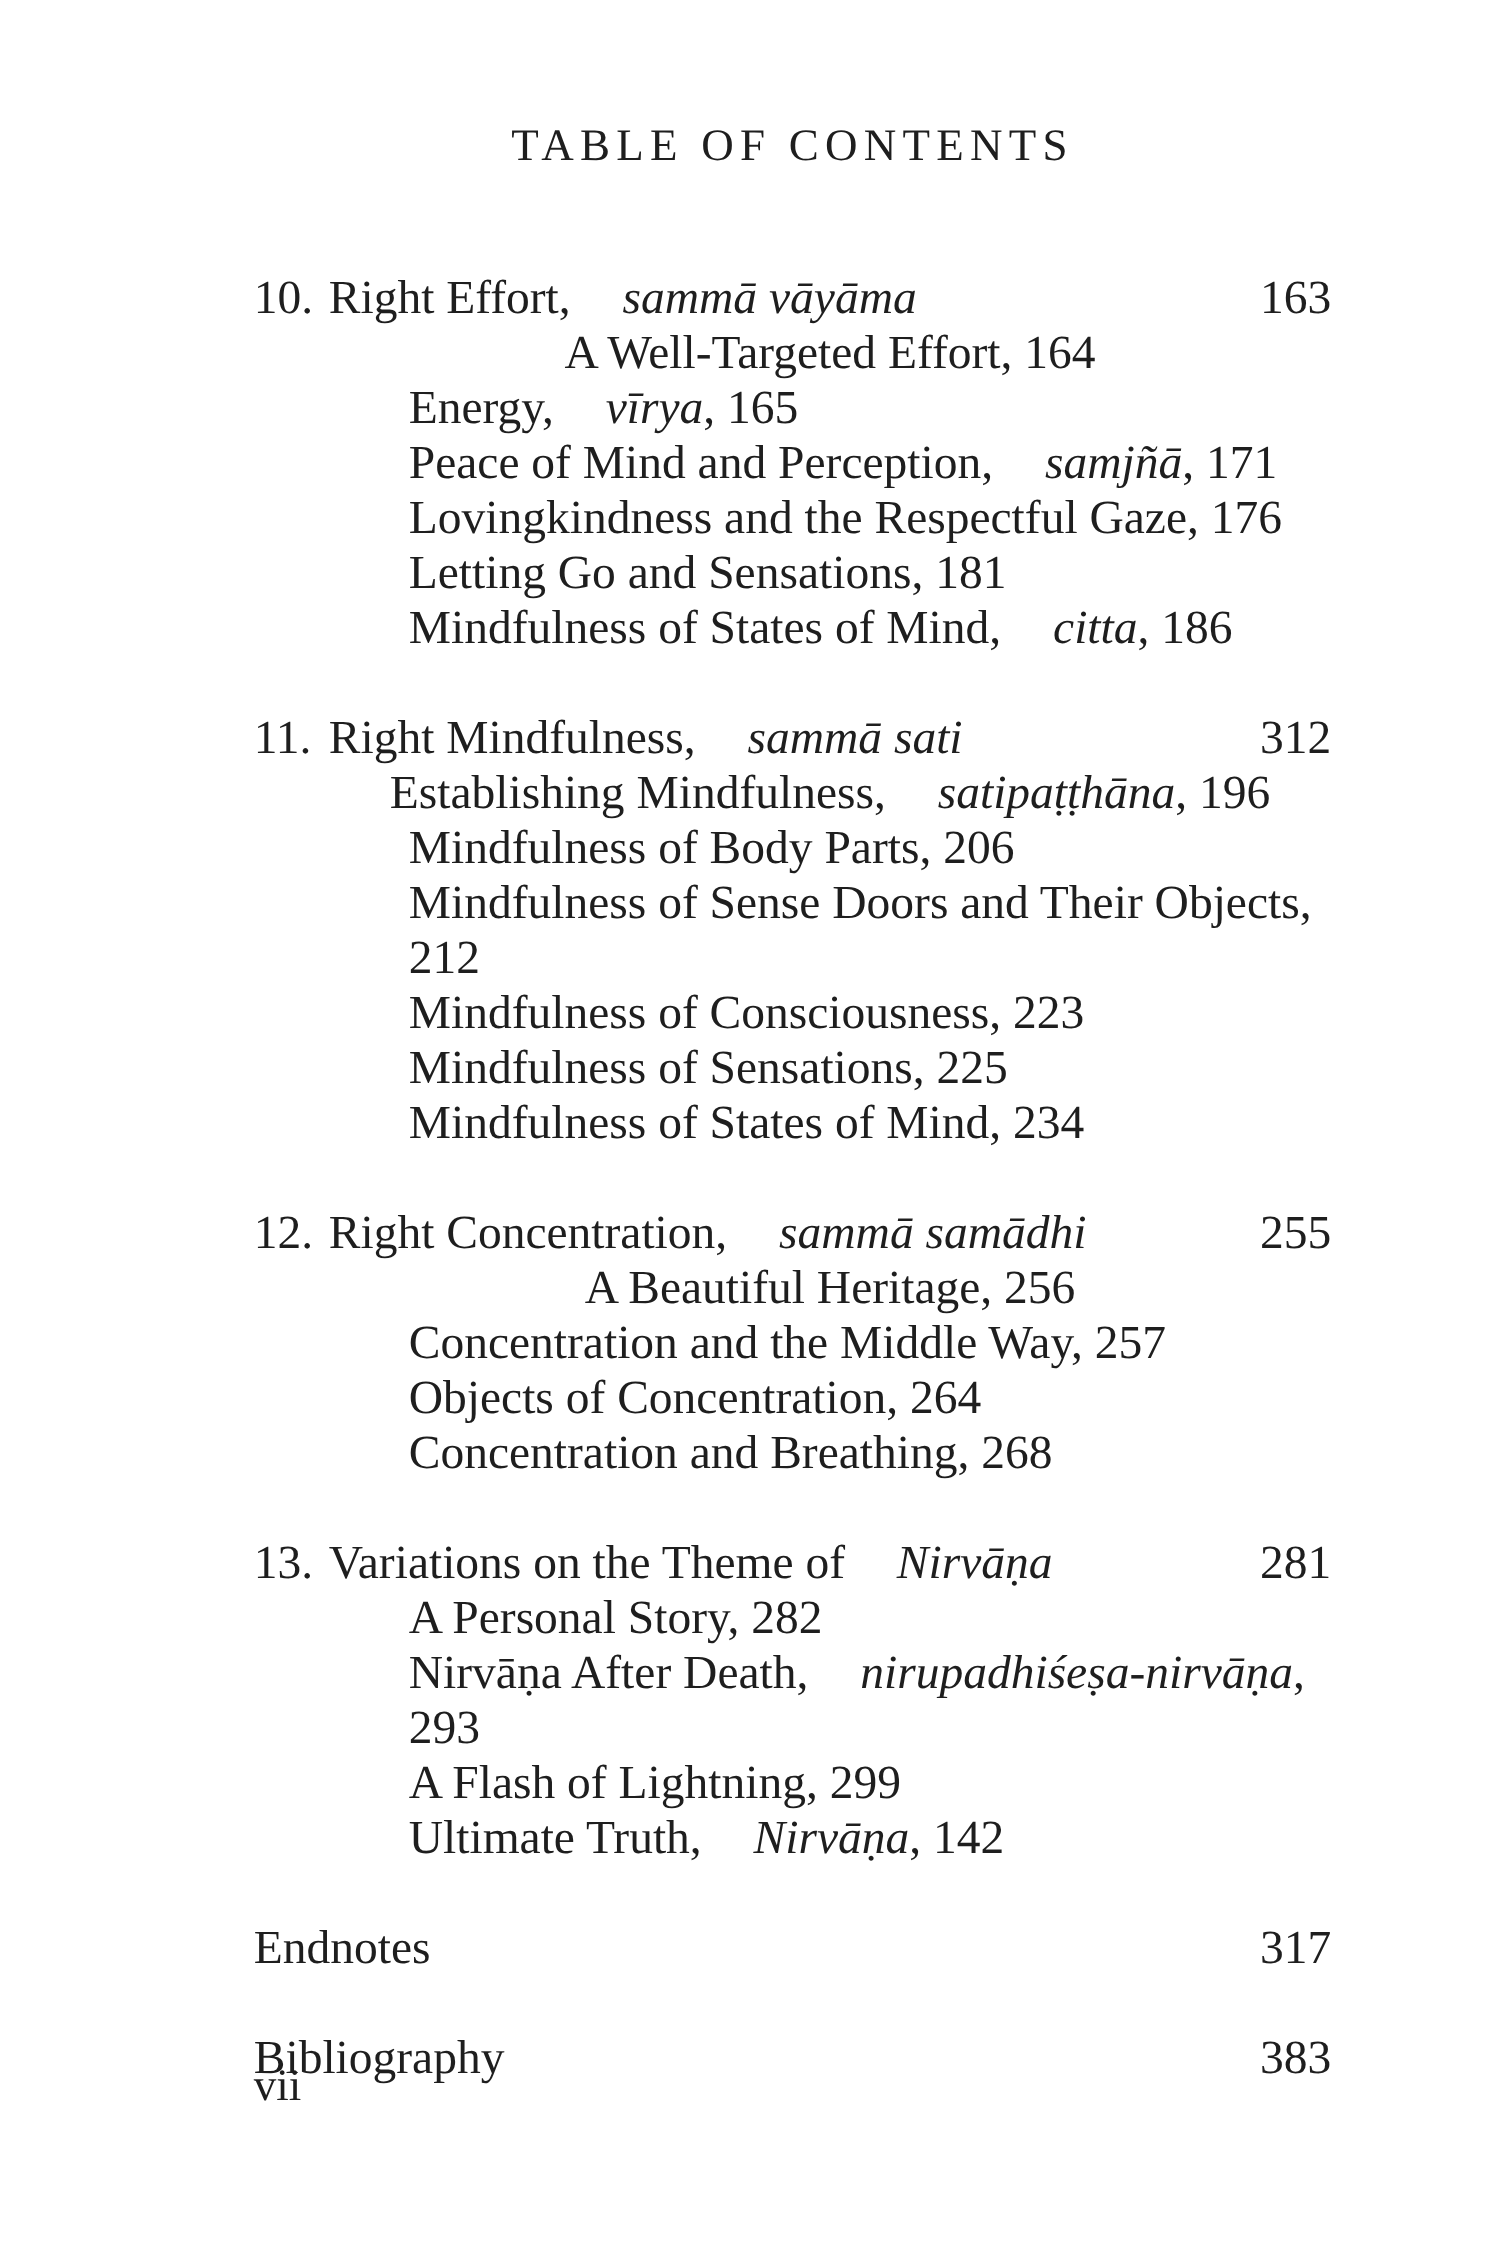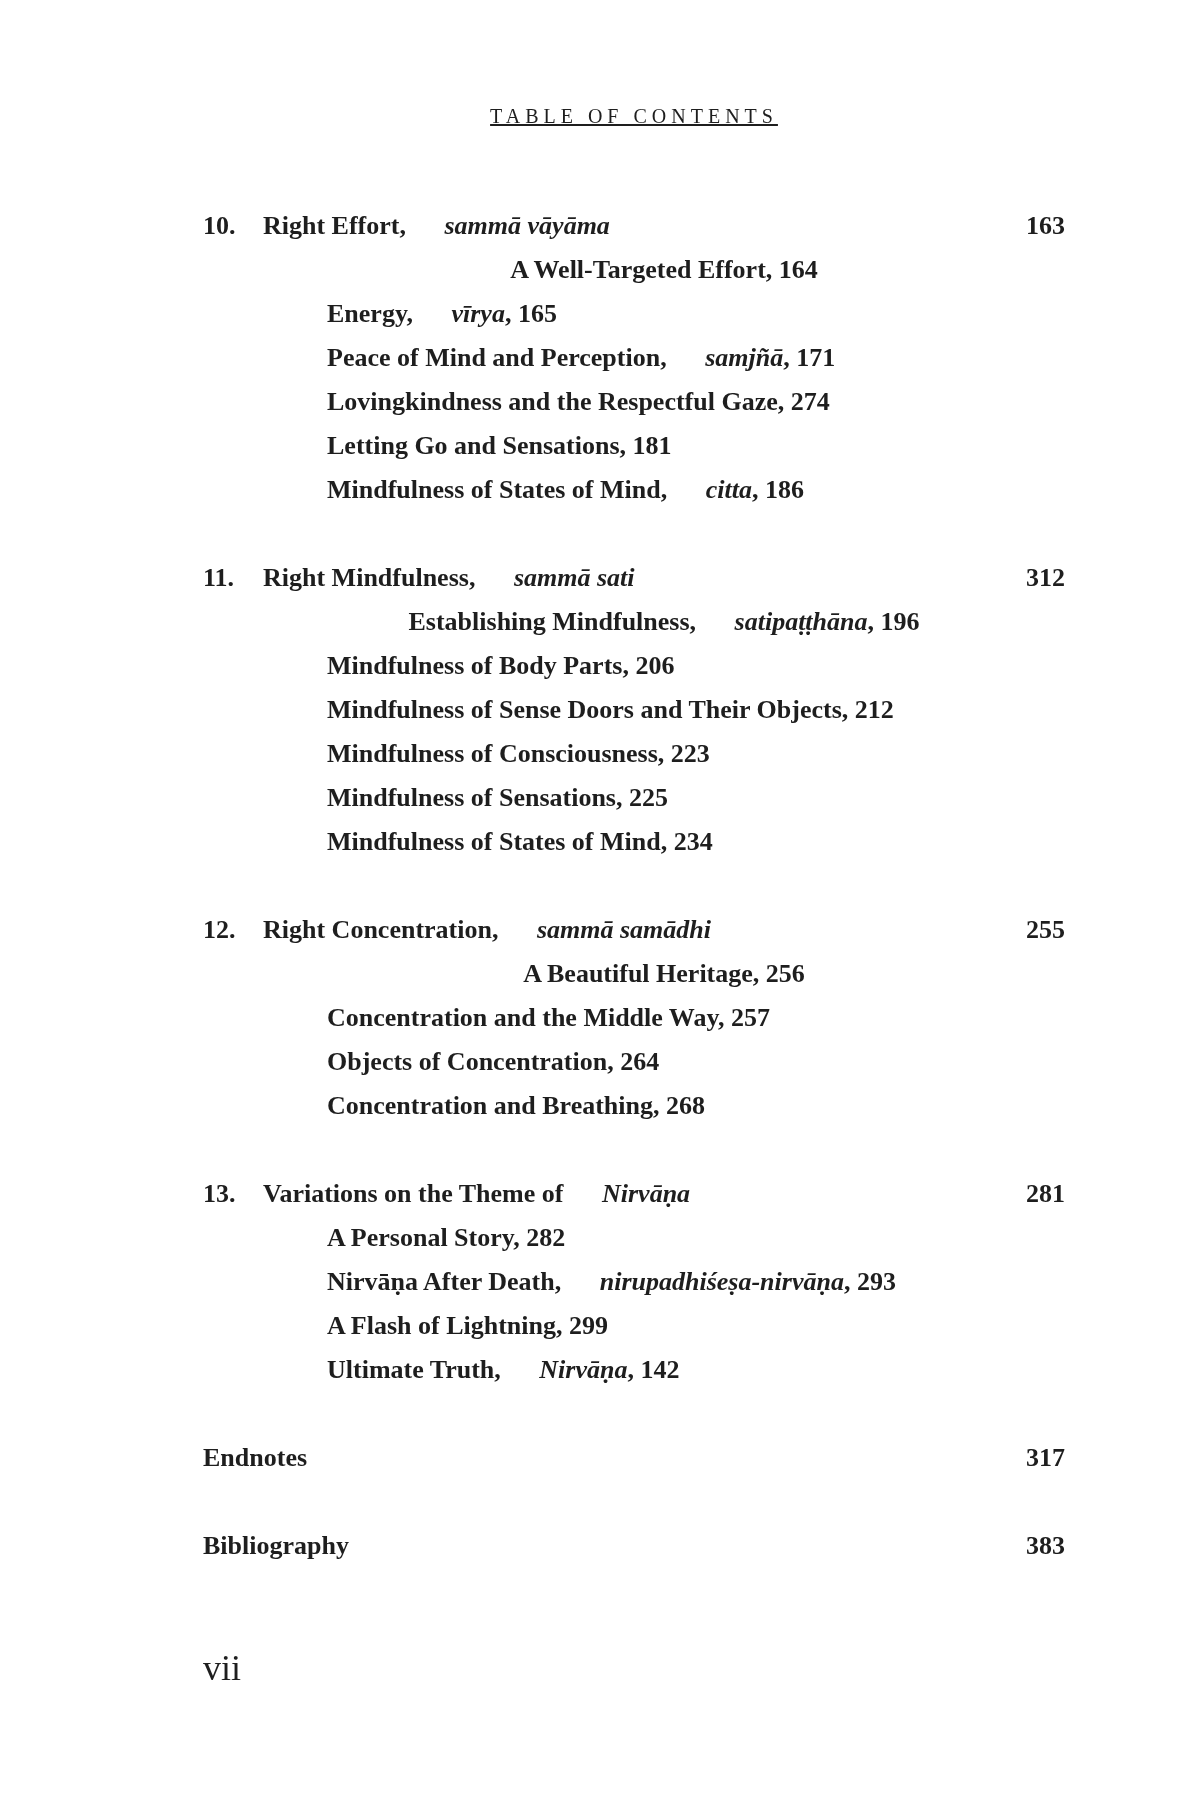"TABLE OF CONTENTS" .toc-header { font-size: 20px -> 36px; text-decoration: underline -> none }
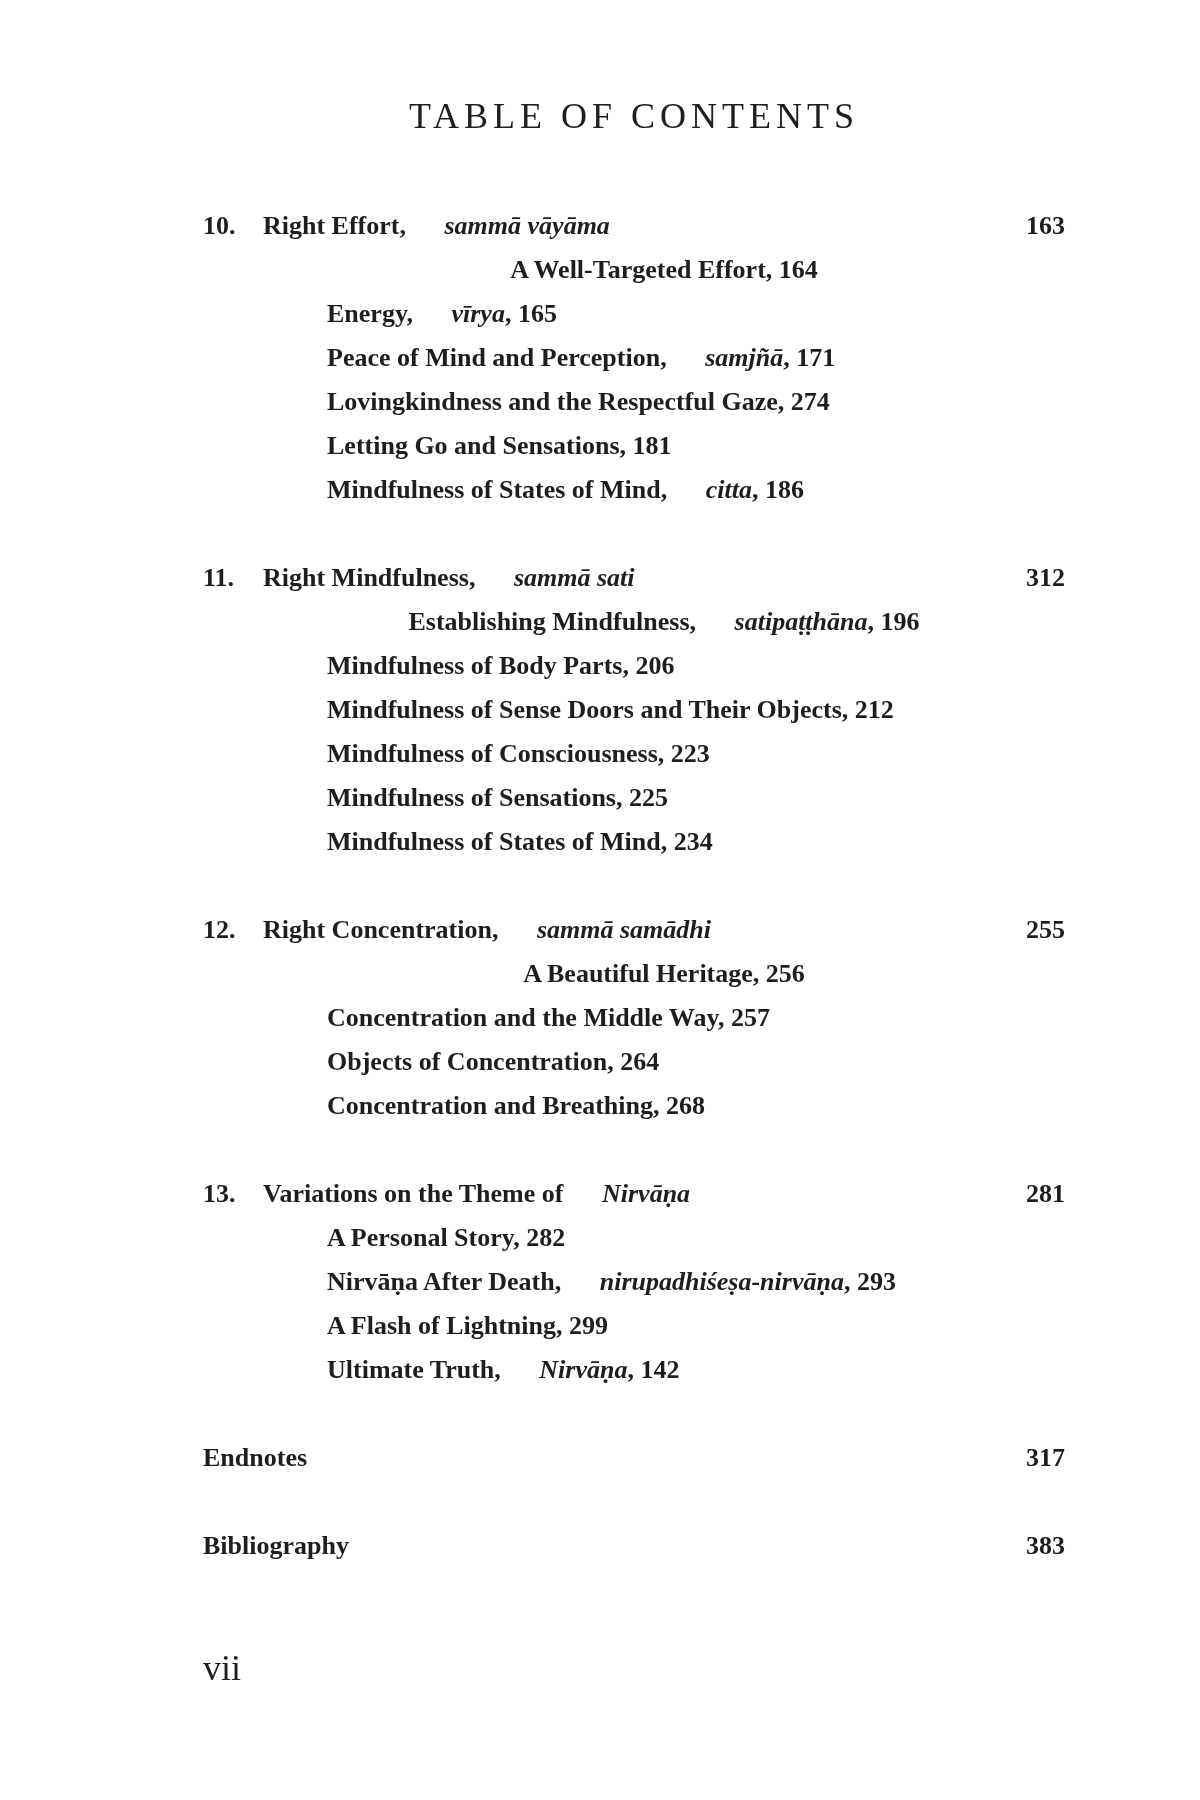"10." .toc { font-size: 26px -> 38px; font-weight: bold -> none; top: 204px -> 216px }
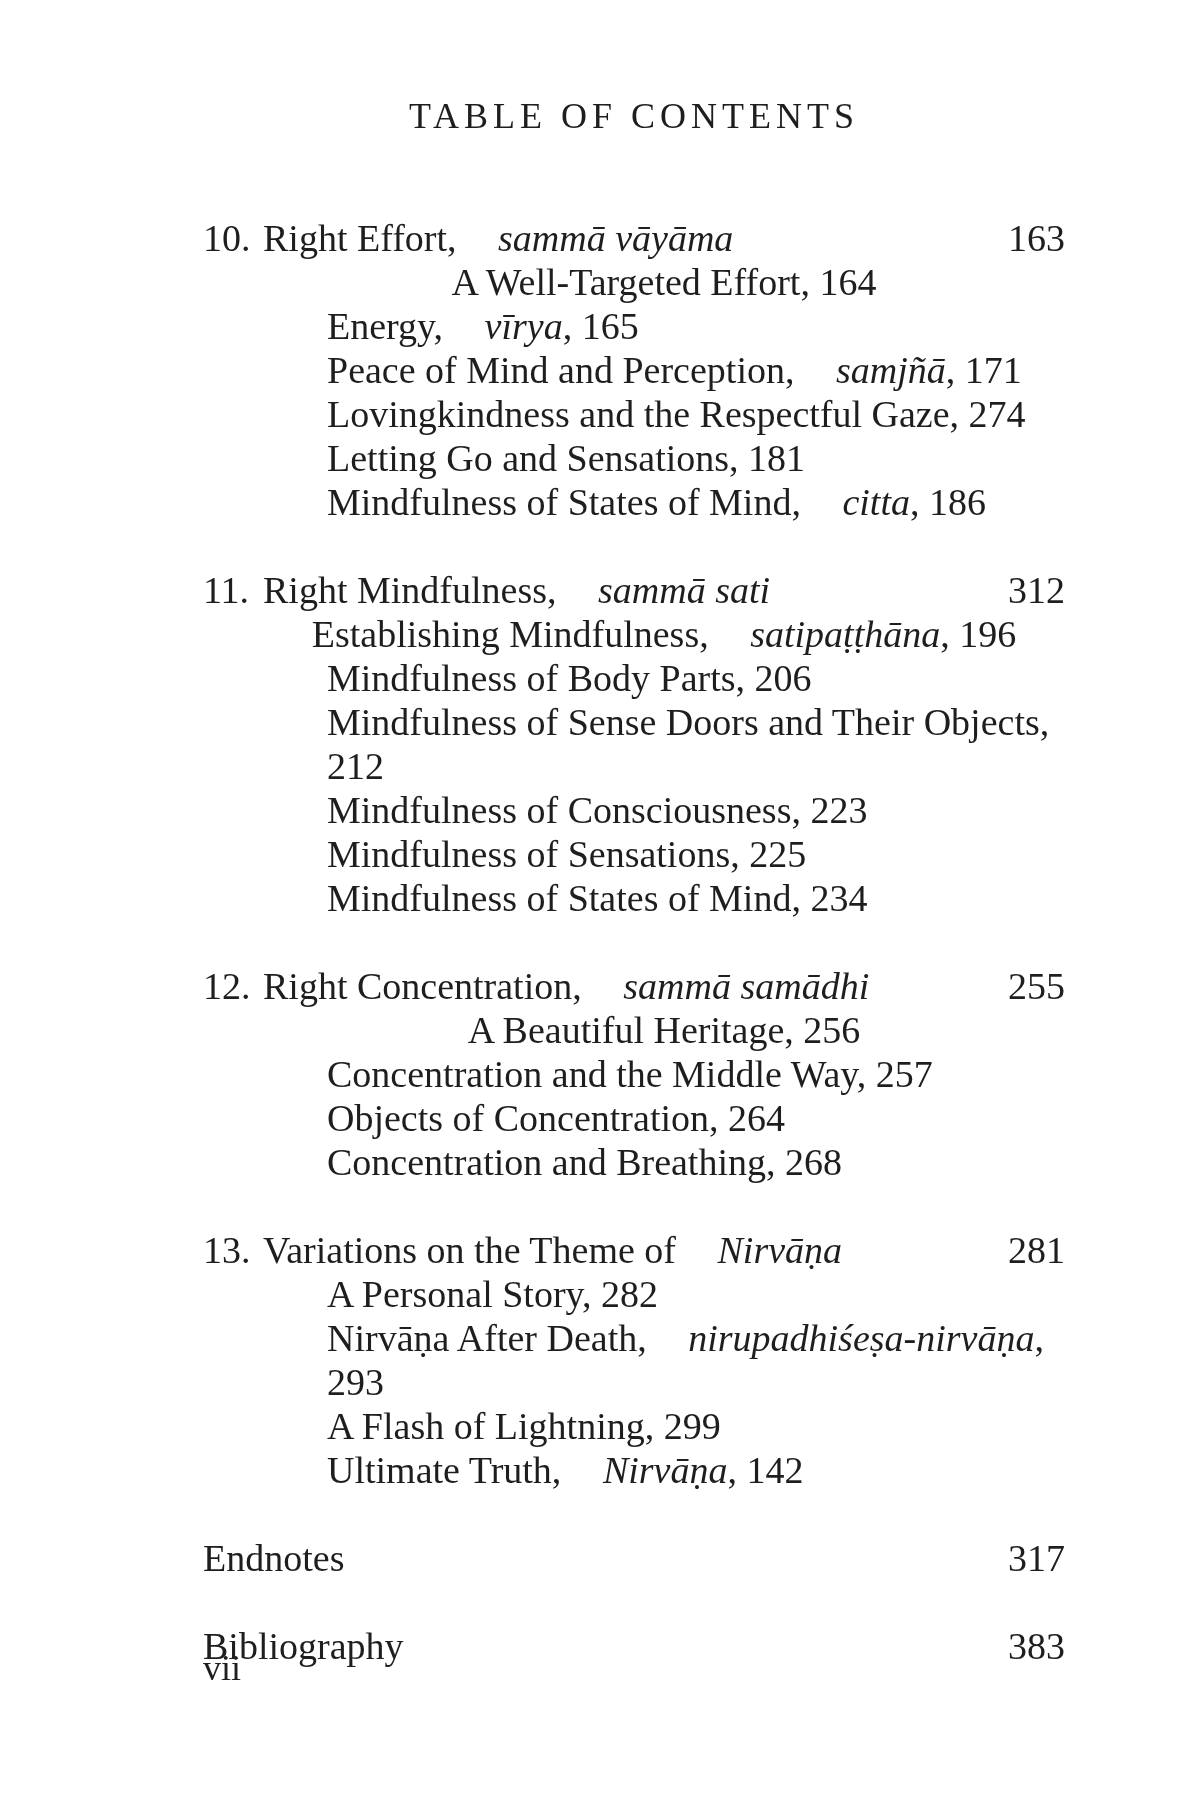"Lovingkindness and the Respectful Gaze," span { text: 274 -> 176 }
